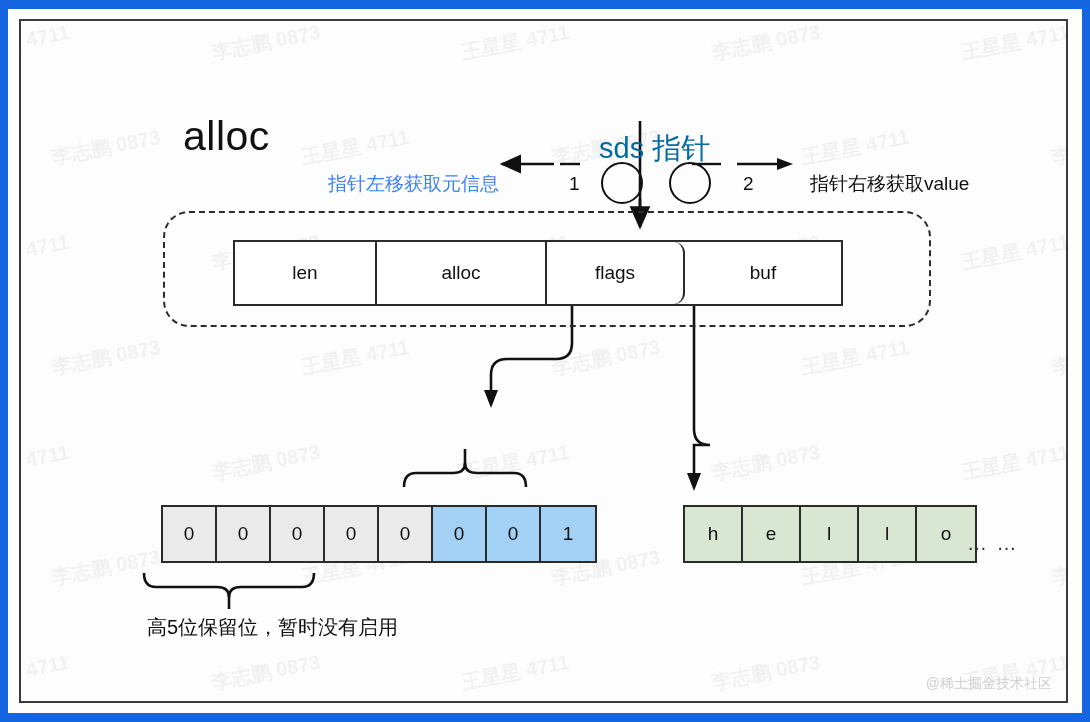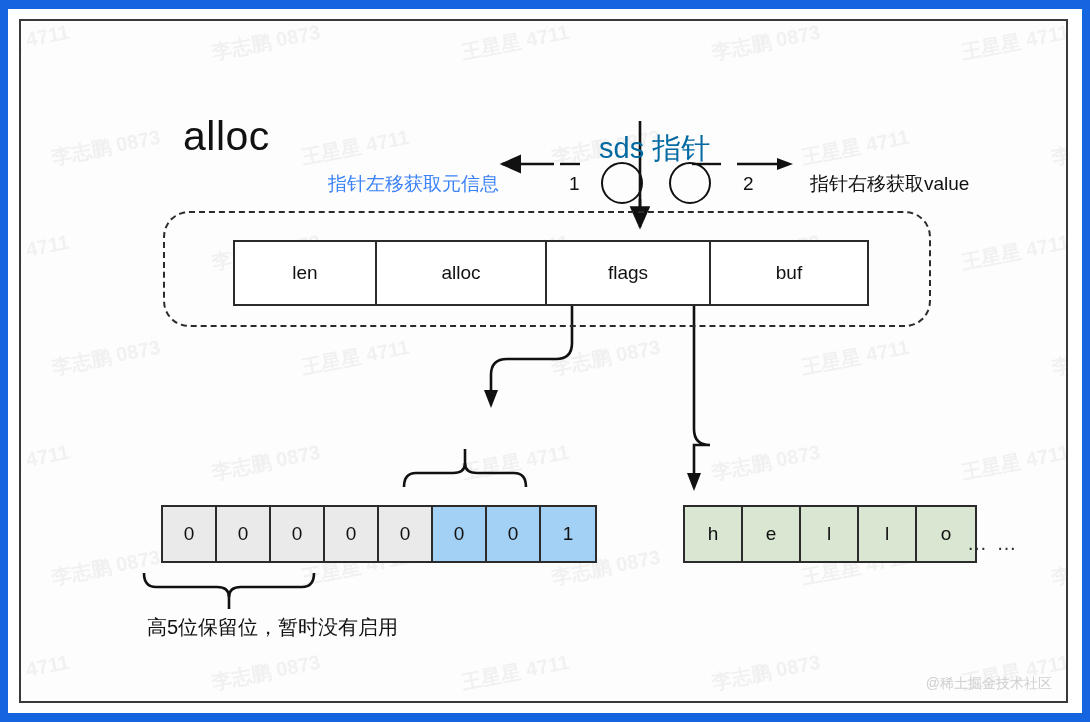"flags" .c-flags { border-radius: none -> 11px; width: 164px -> 138px }
